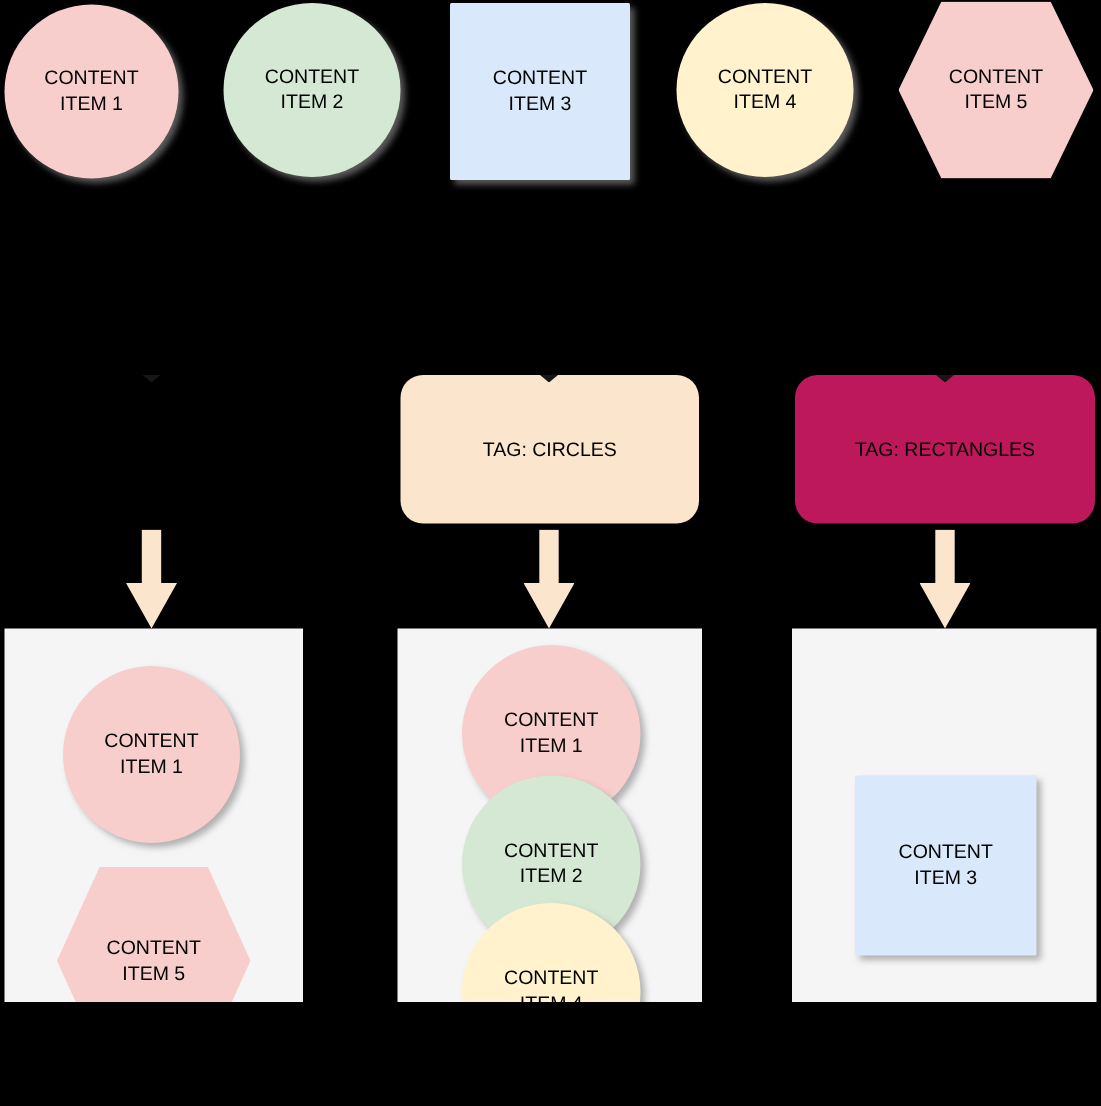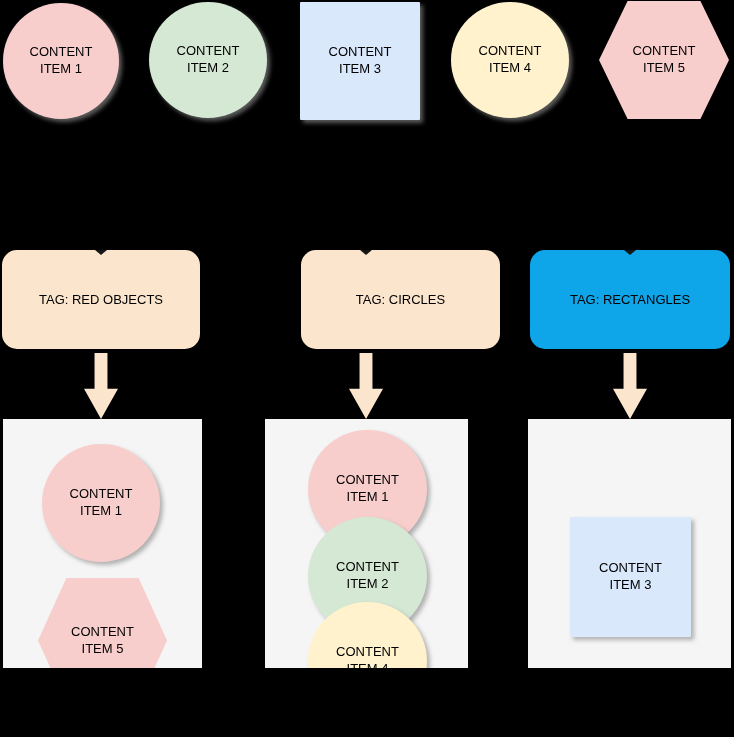"TAG: RED OBJECTS" div.tag { html: <div> <span>TAG: RED OBJECTS</span> </div> -> none }
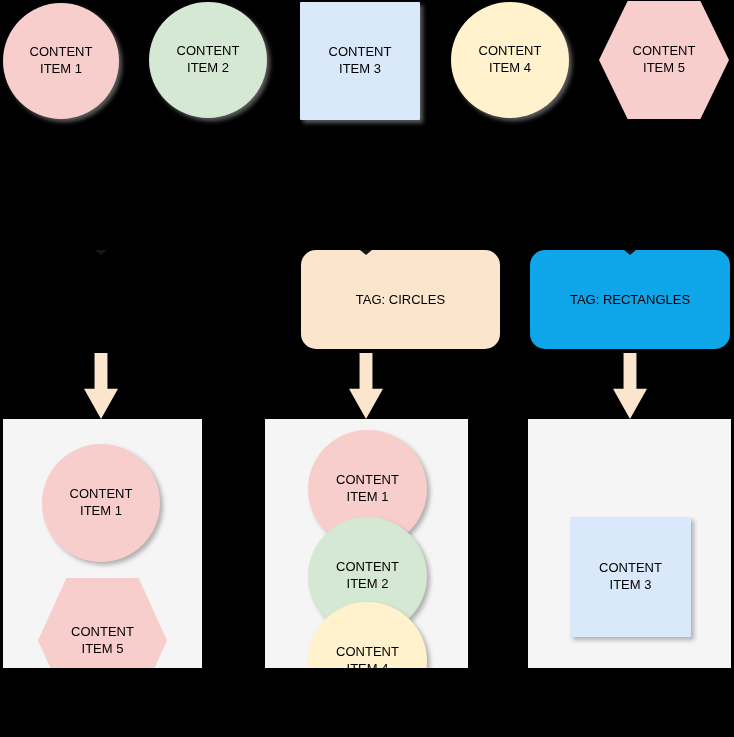"TAG: CIRCLES" div.tag { margin-left: 34px -> none }
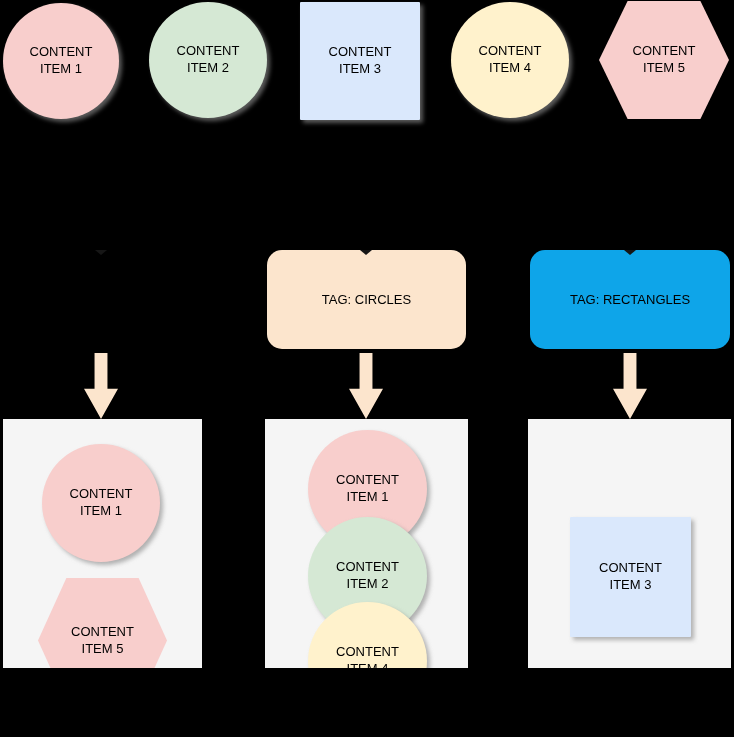"TAG: RECTANGLES" div.tag { background-color: #0ea5e9 -> #be185d }
